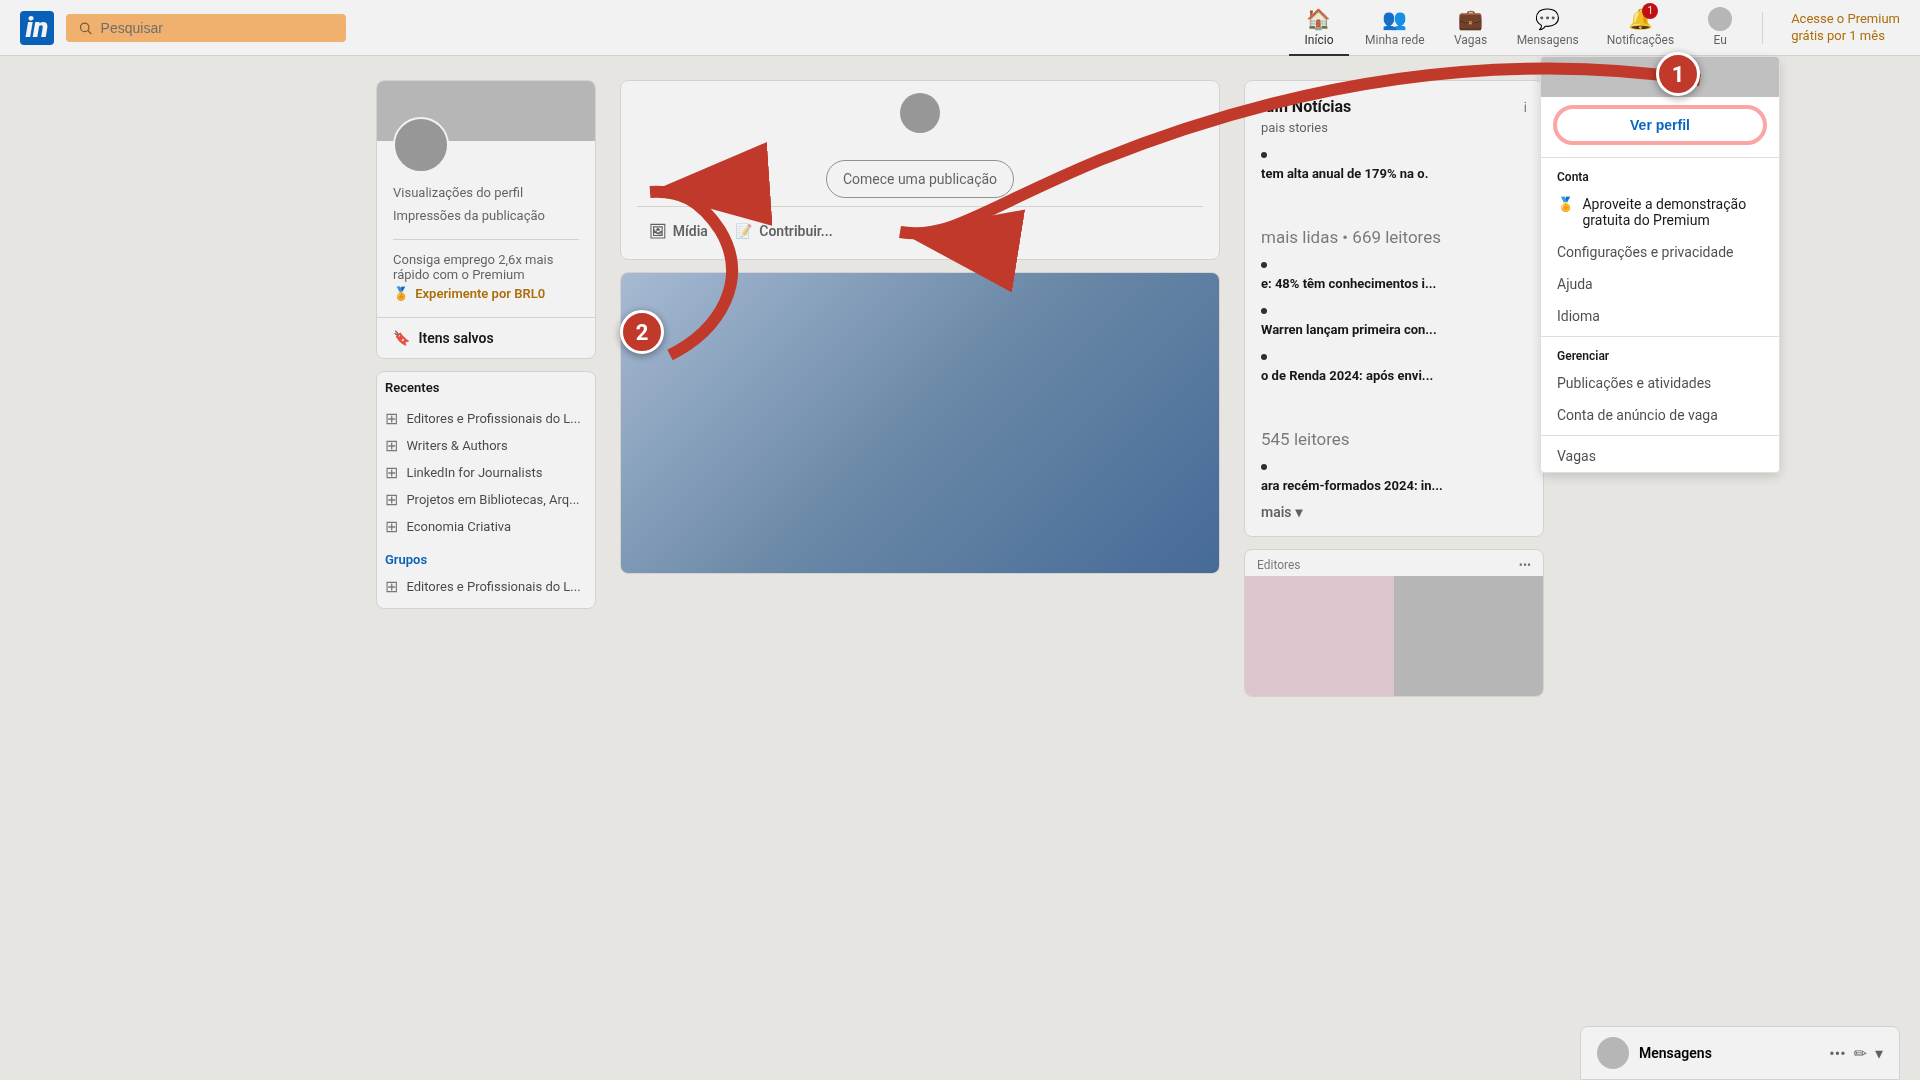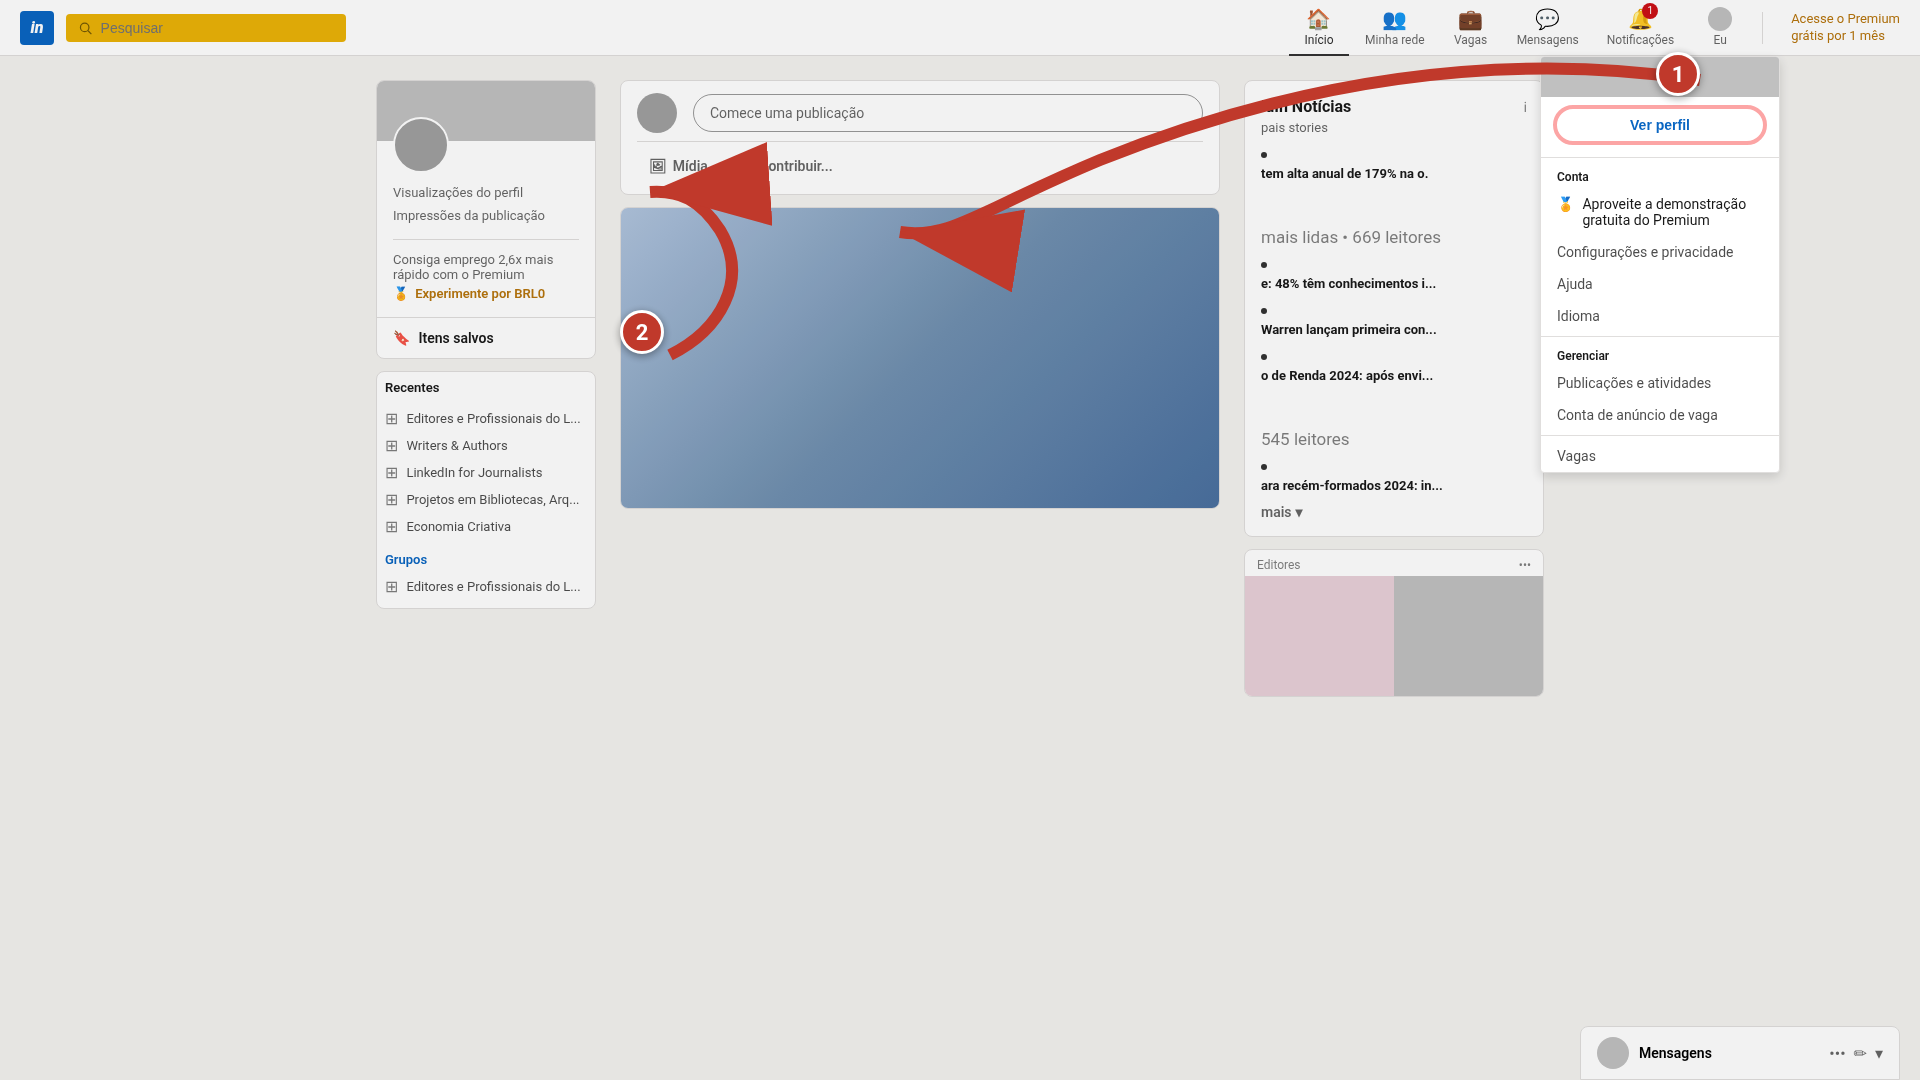"in" .navbar-logo { font-size: 16px -> 28px }
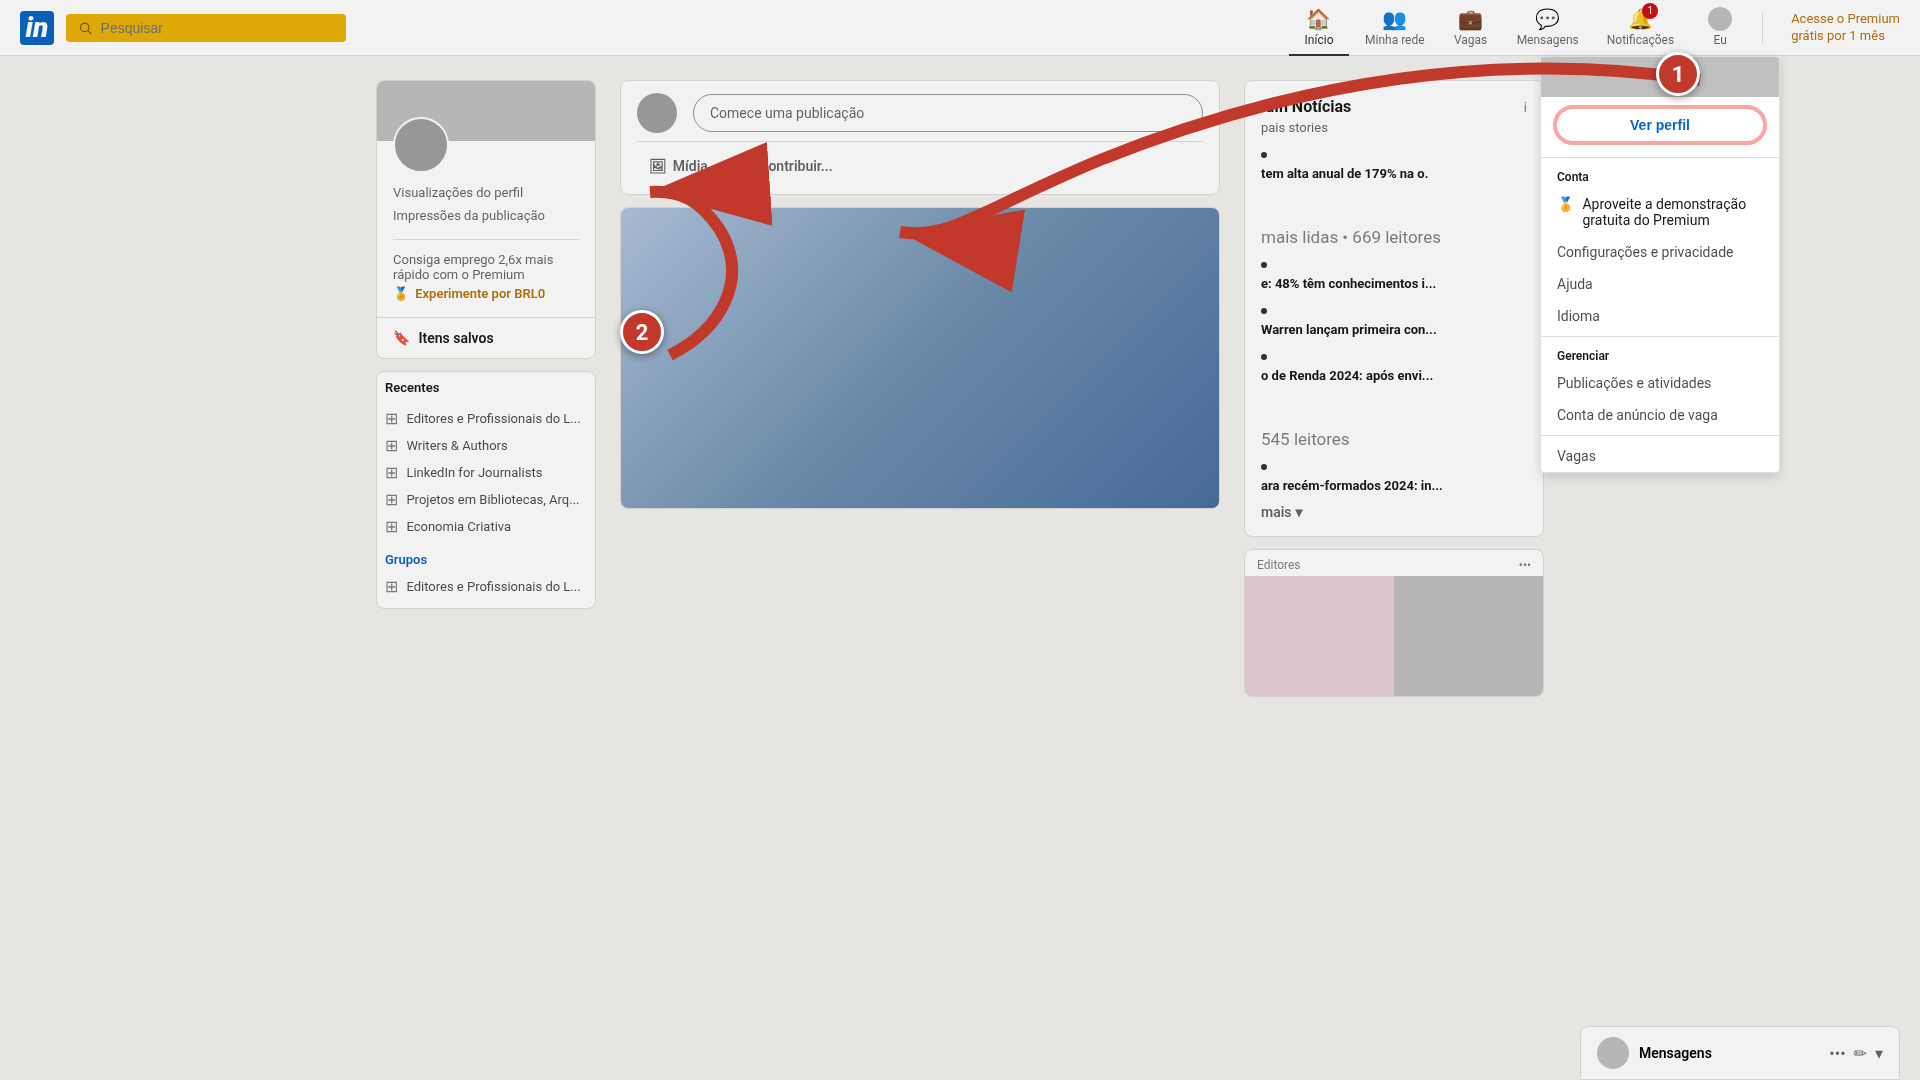"Pesquisar" .navbar-search { background: #eab308 -> #fdba74 }
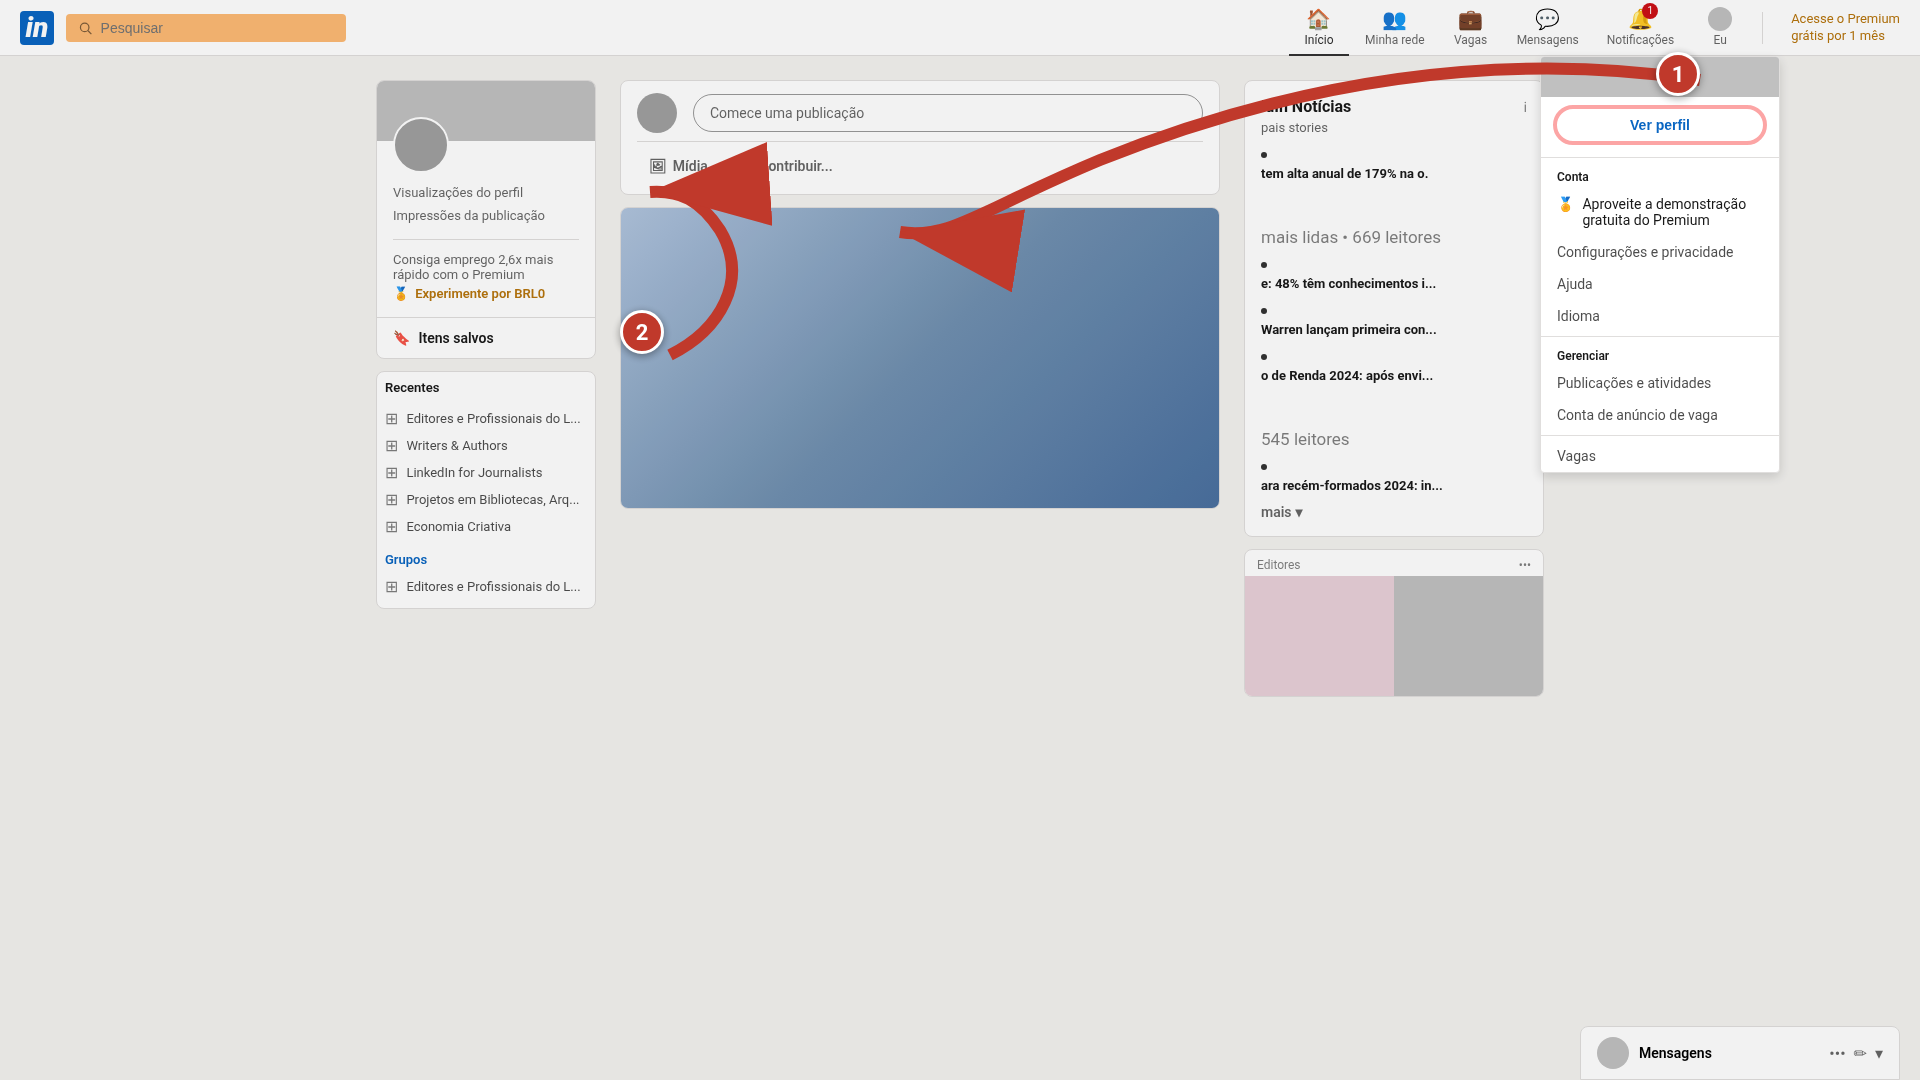"Comece uma publicação" .post-input-row { flex-direction: none -> column; gap: 16px -> 27px }
